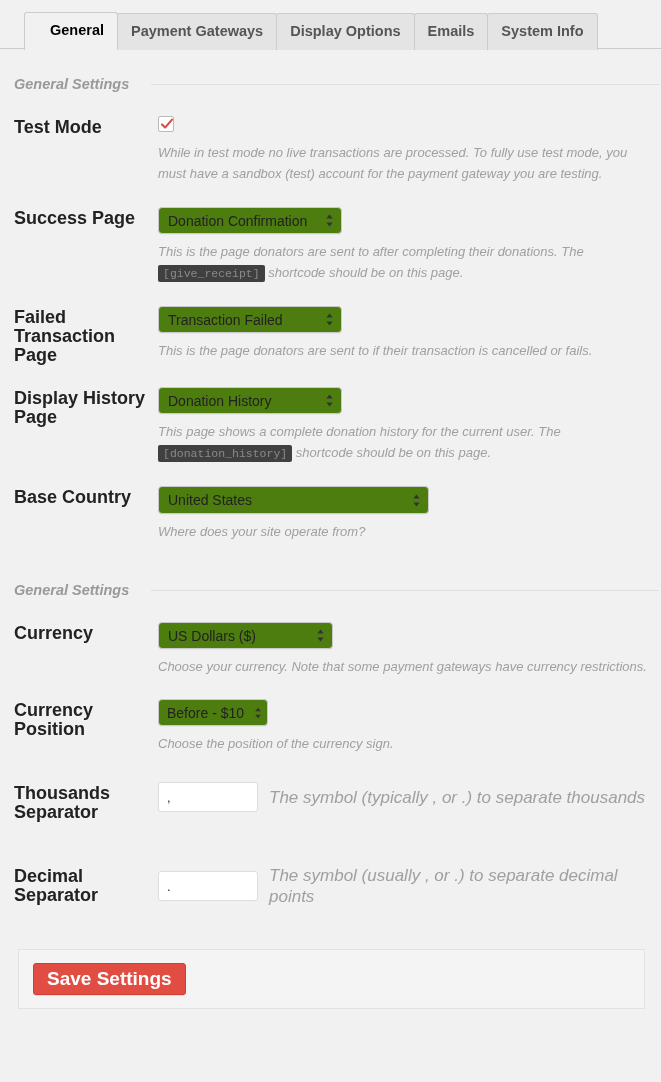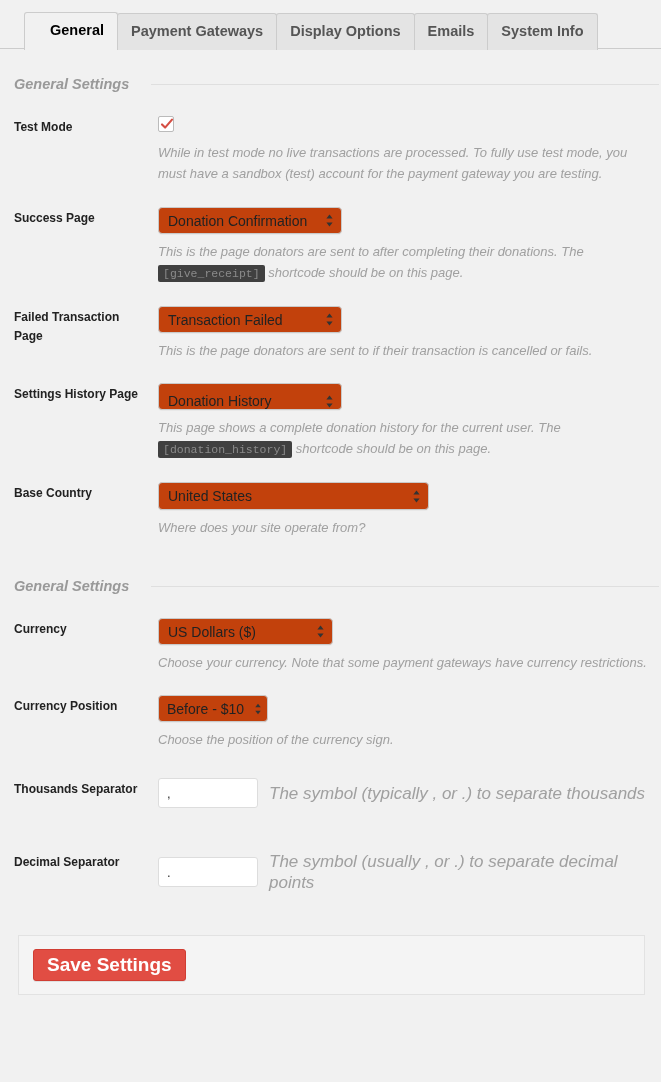"Test Mode" .lbl { font-size: 12px -> 18px }
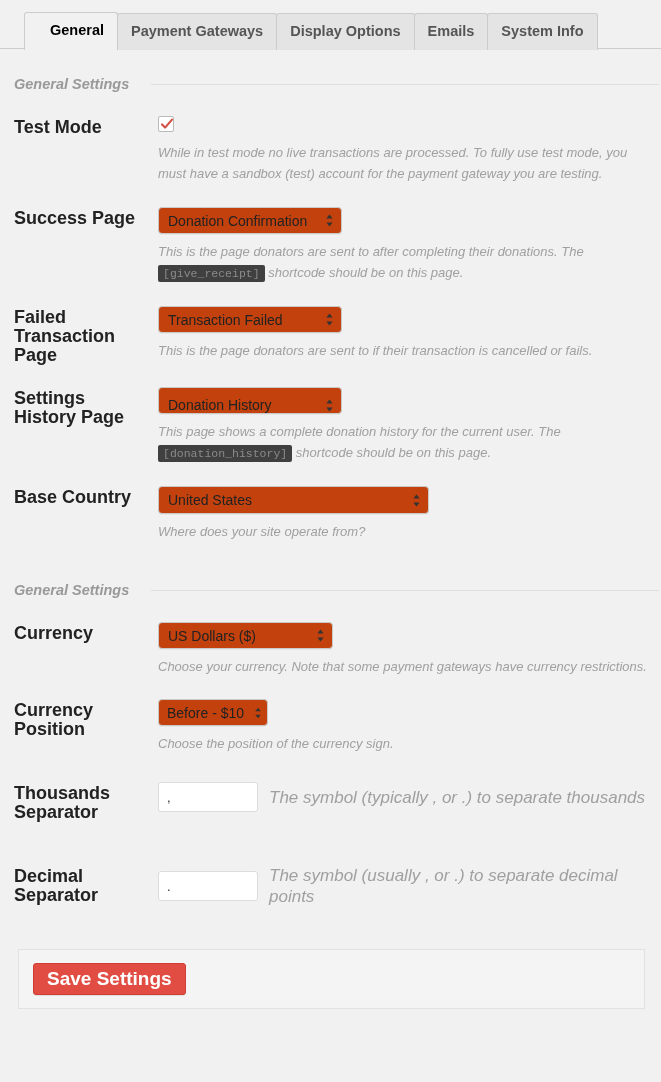"Donation Confirmation" .sel { background: #c2410c -> #4d7c0f }
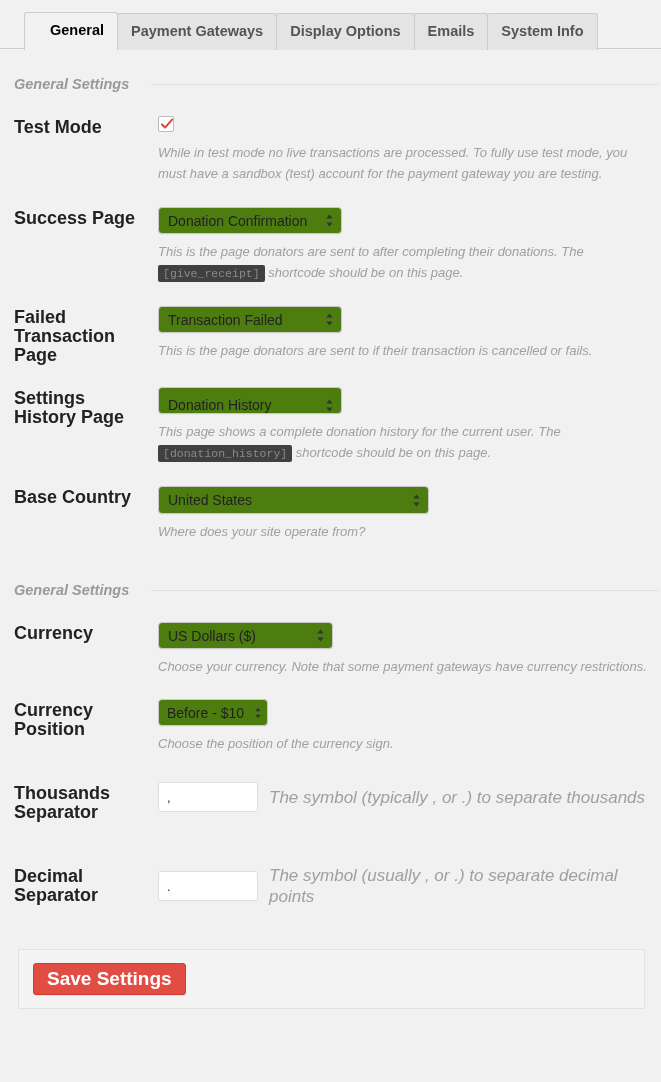"Settings History Page" div.lbl { text: Settings -> Display }
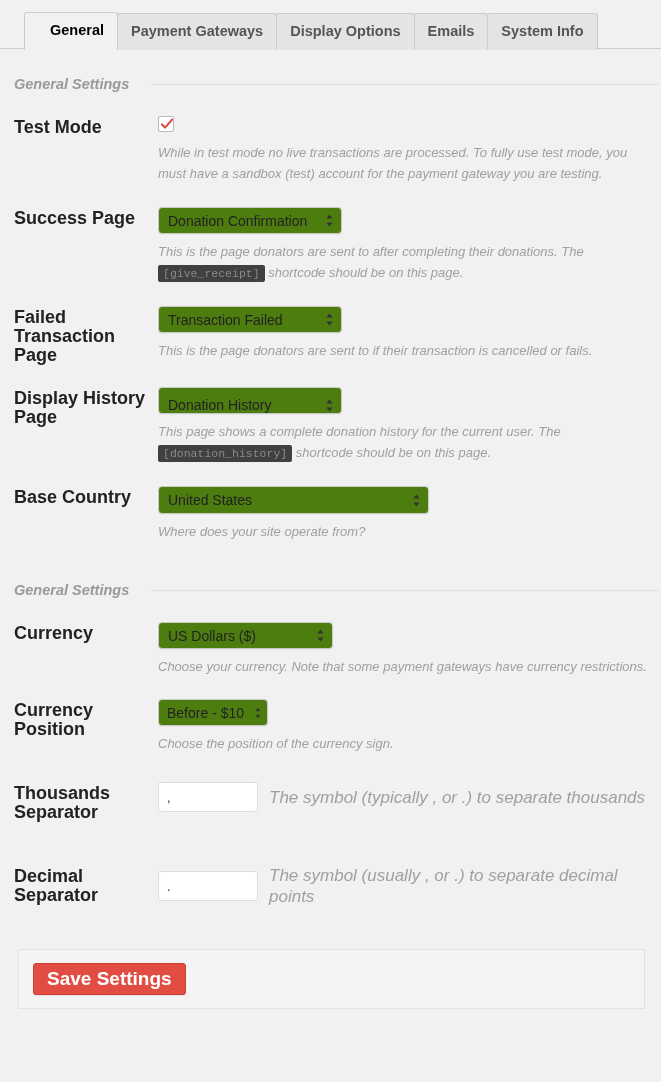"Donation History" .w-history { align-items: flex-end -> none }
